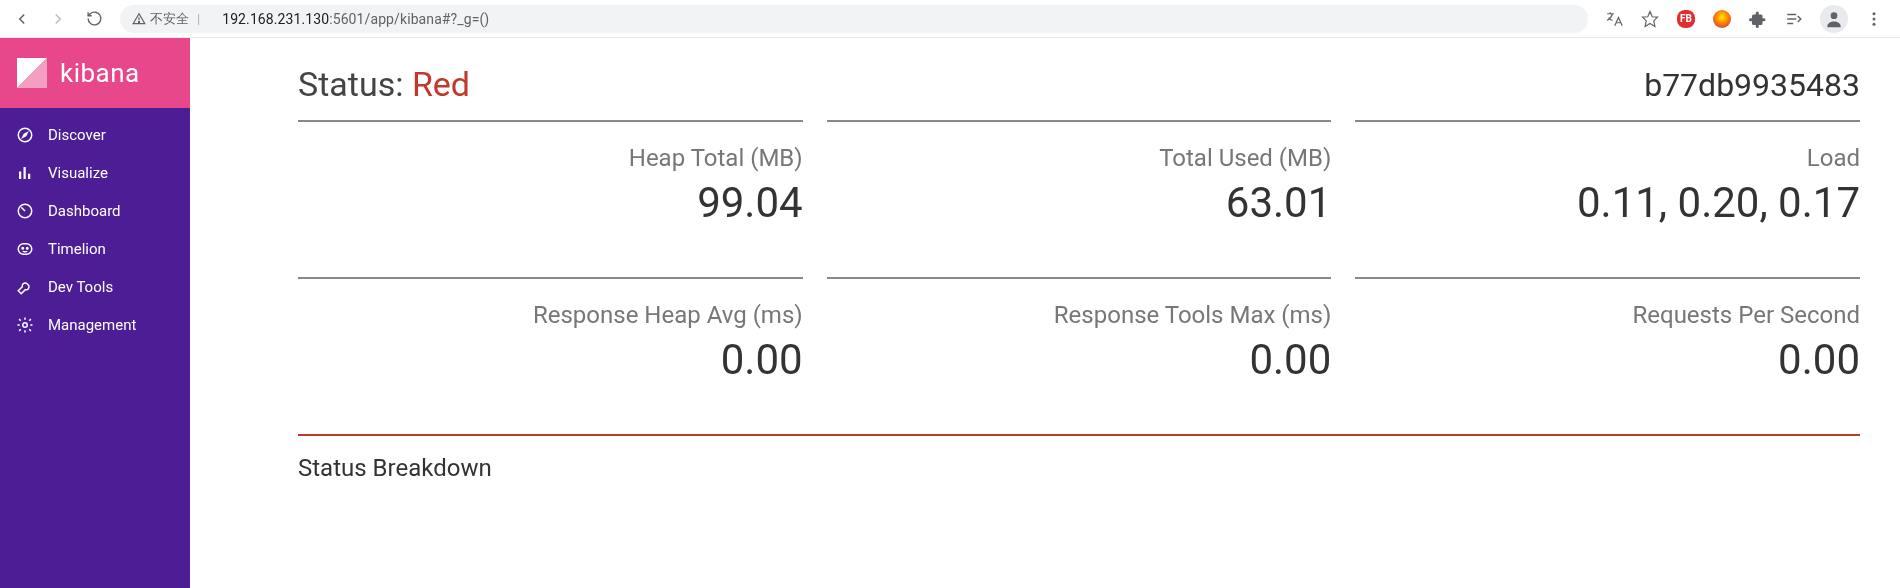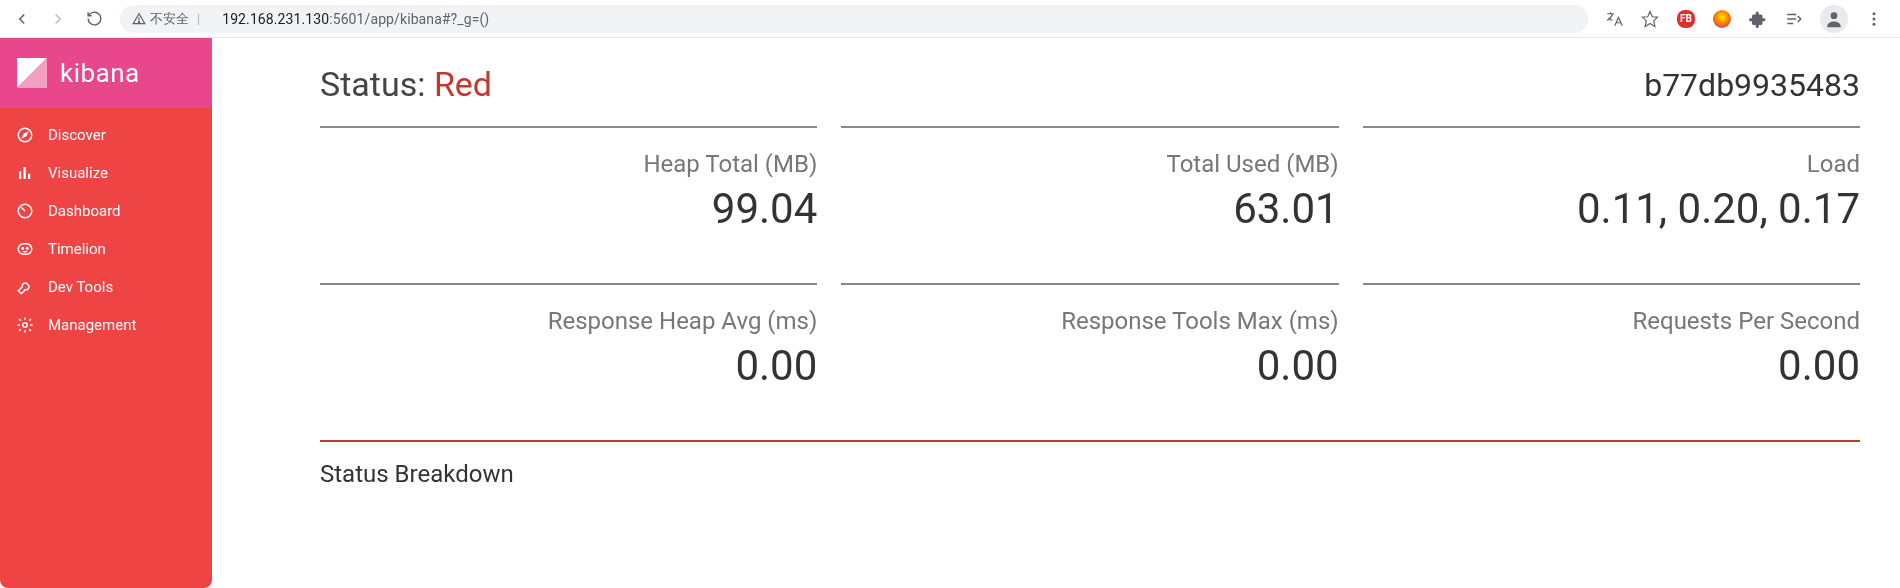"kibana" .sidebar { background: #ef4444 -> #4c1d95; border-radius: 8px -> none; width: 212px -> 190px }
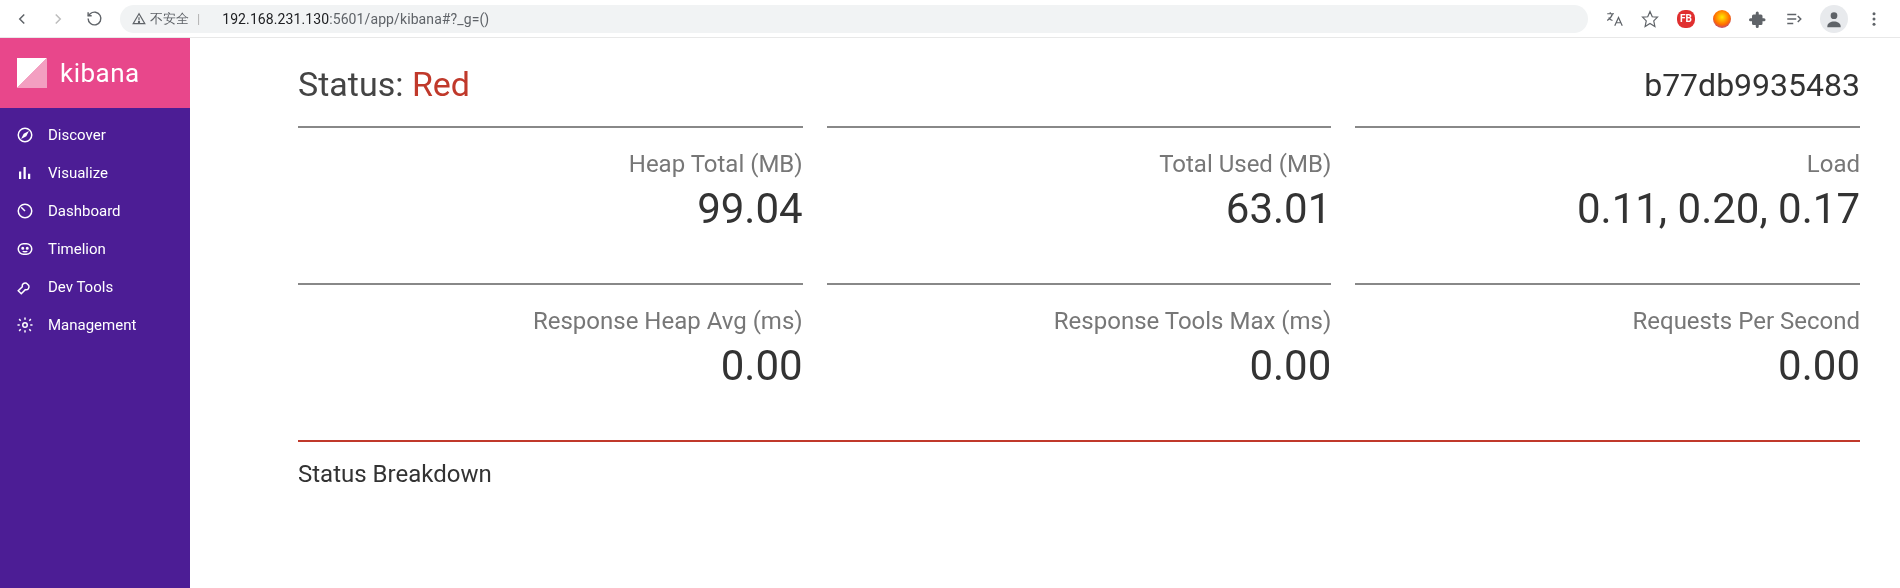"Status: Red" .status-row { margin-bottom: 22px -> 16px }
